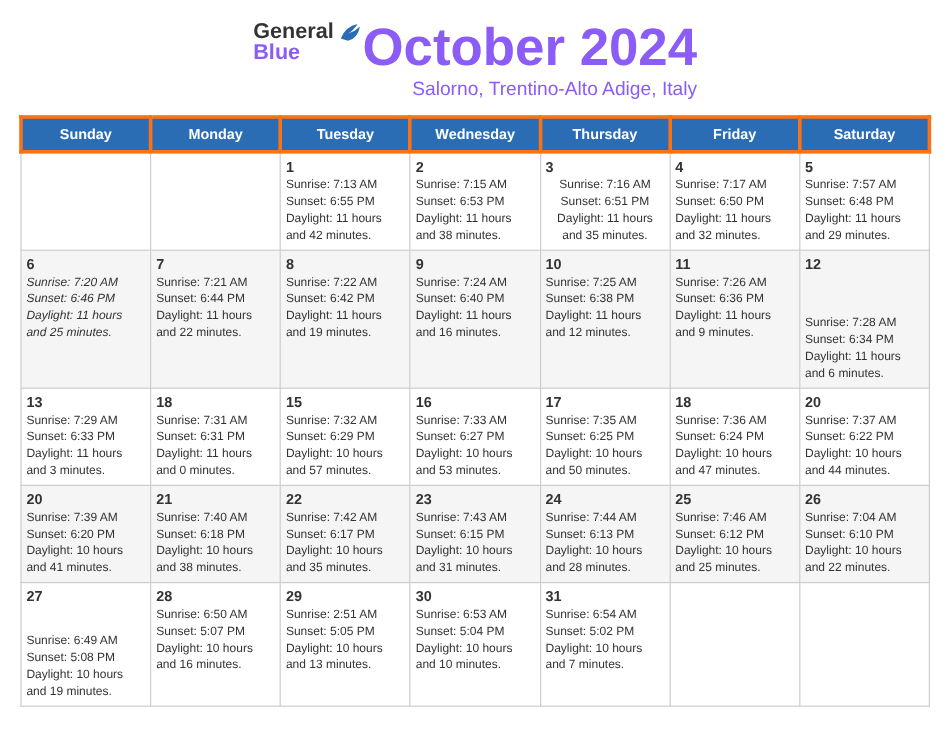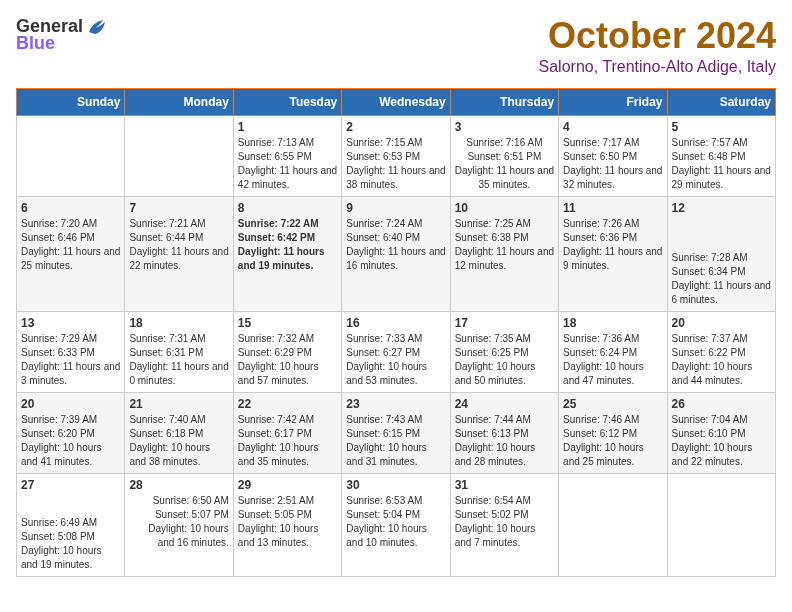"General" .header { justify-content: space-between -> center }
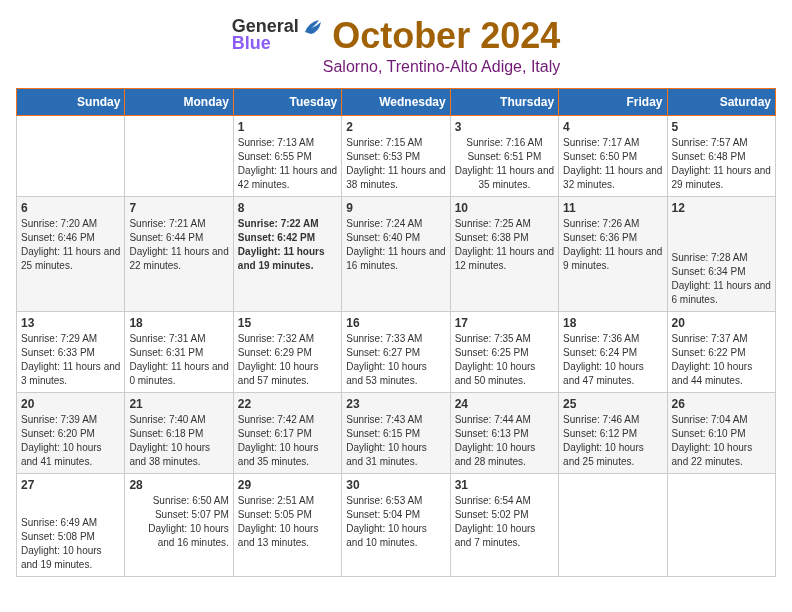"October 2024" .month-title { color: #a16207 -> #8b5cf6; font-size: 36px -> 44px }
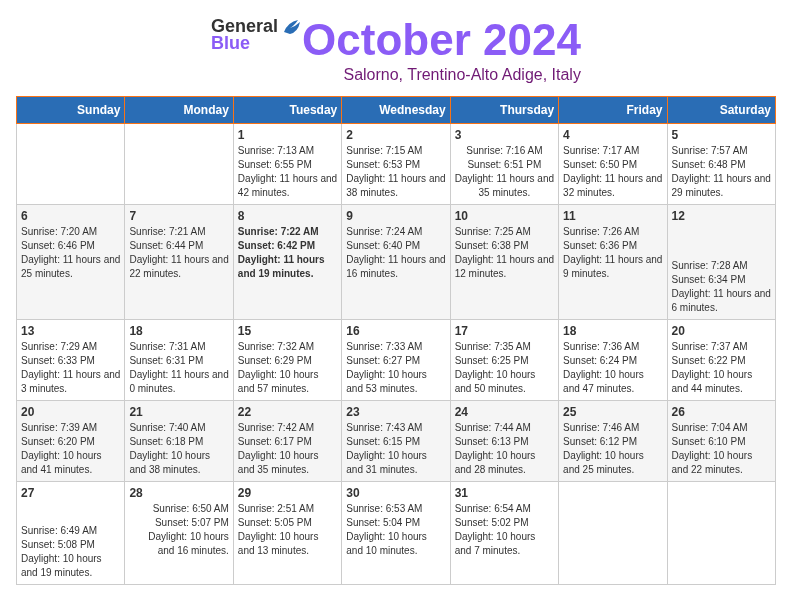"Salorno, Trentino-Alto Adige, Italy" .location-title { color: #701a75 -> #8b5cf6 }
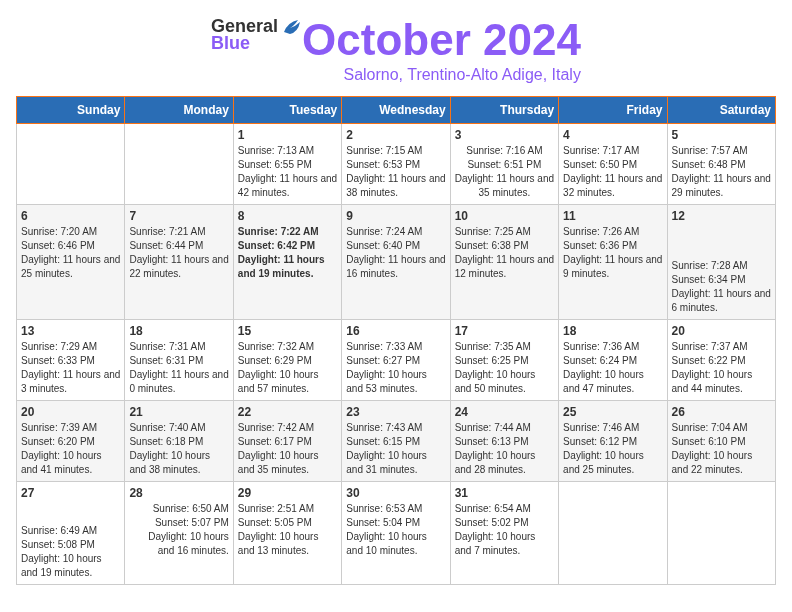"Sunday" thead tr th { border: 1px solid #f97316 -> 3px solid #f97316; text-align: right -> center }
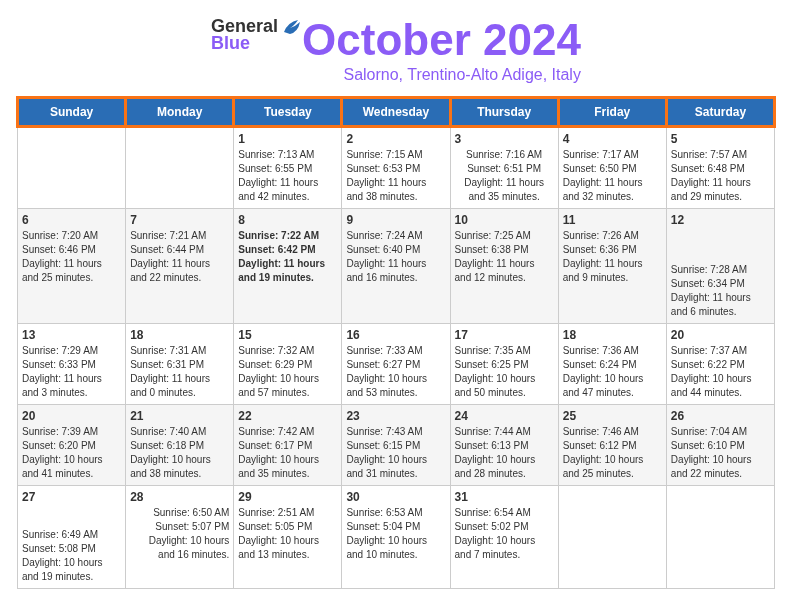"Sunrise: 7:20 AM" div.cell-text { font-style: none -> italic }
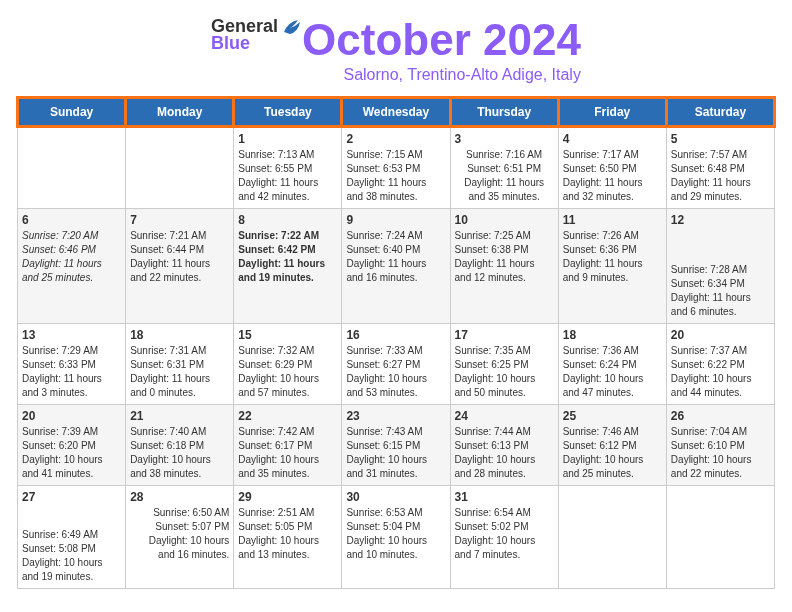"Sunrise: 7:22 AM" div.cell-text { font-weight: bold -> none }
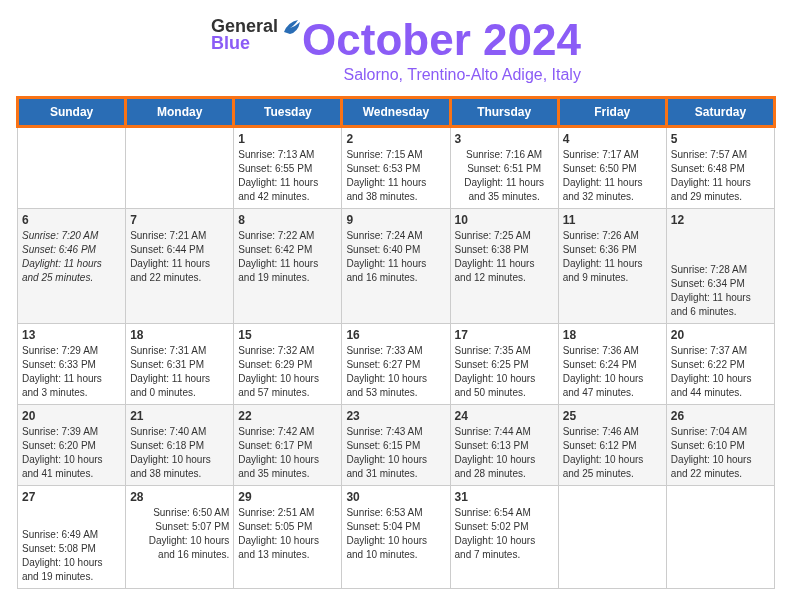"Sunrise: 6:50 AM" div.cell-text { text-align: right -> none }
